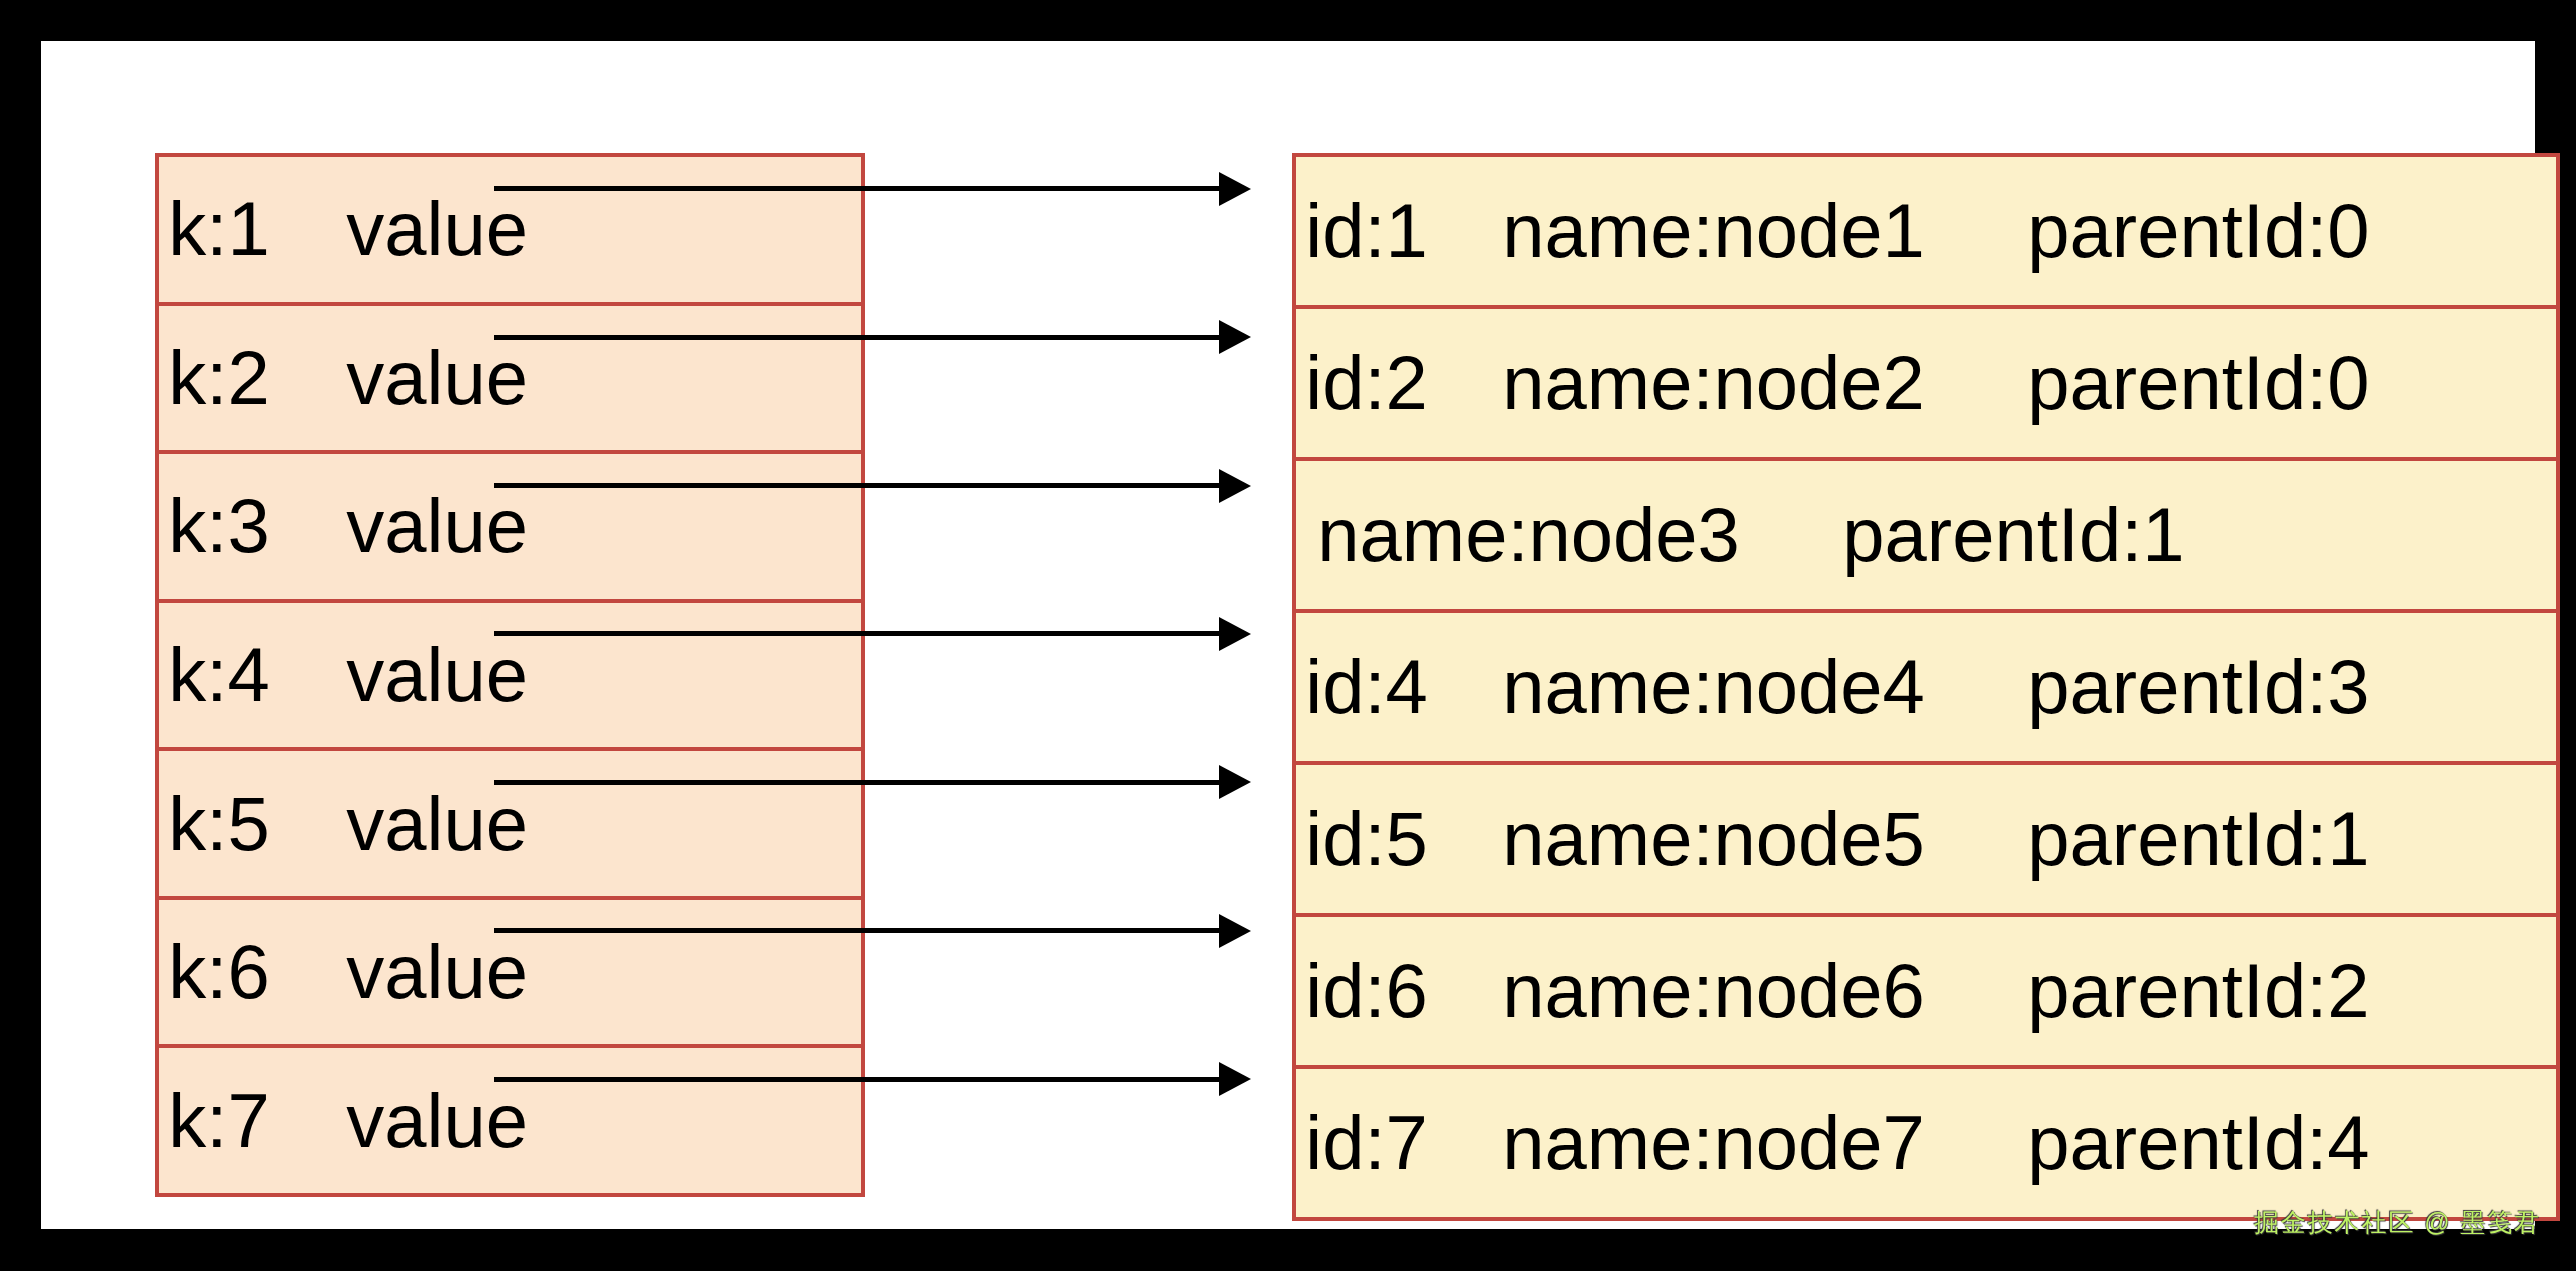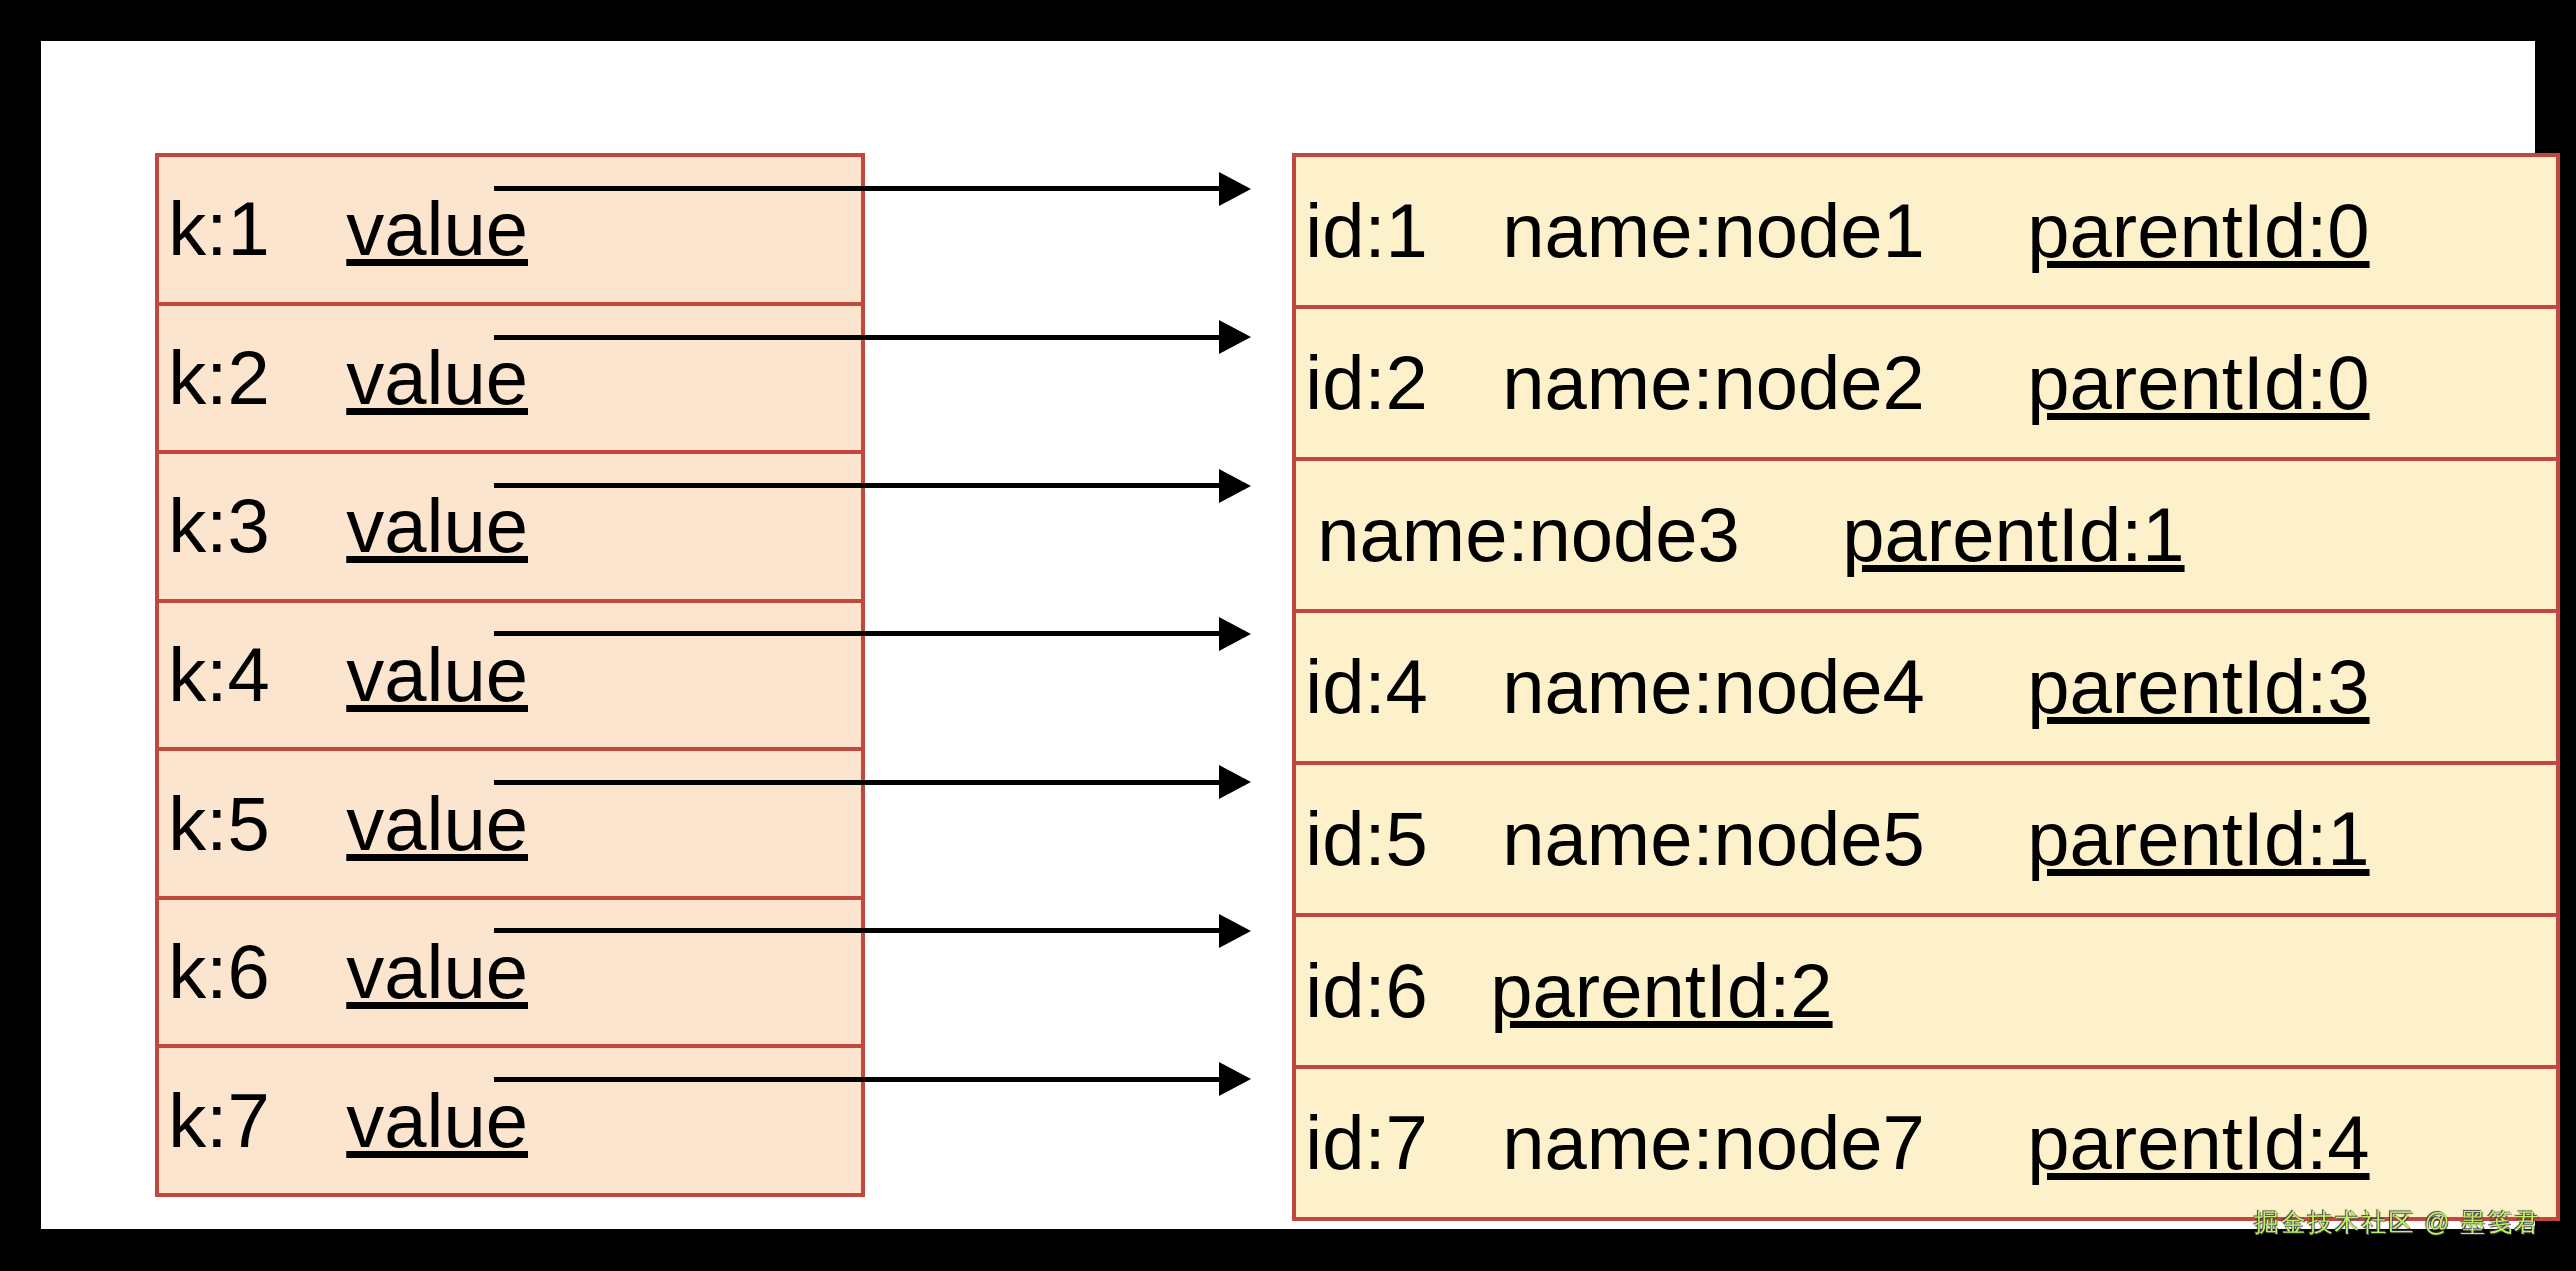"value" .cell-value, .cell-parent { text-decoration: underline -> none }
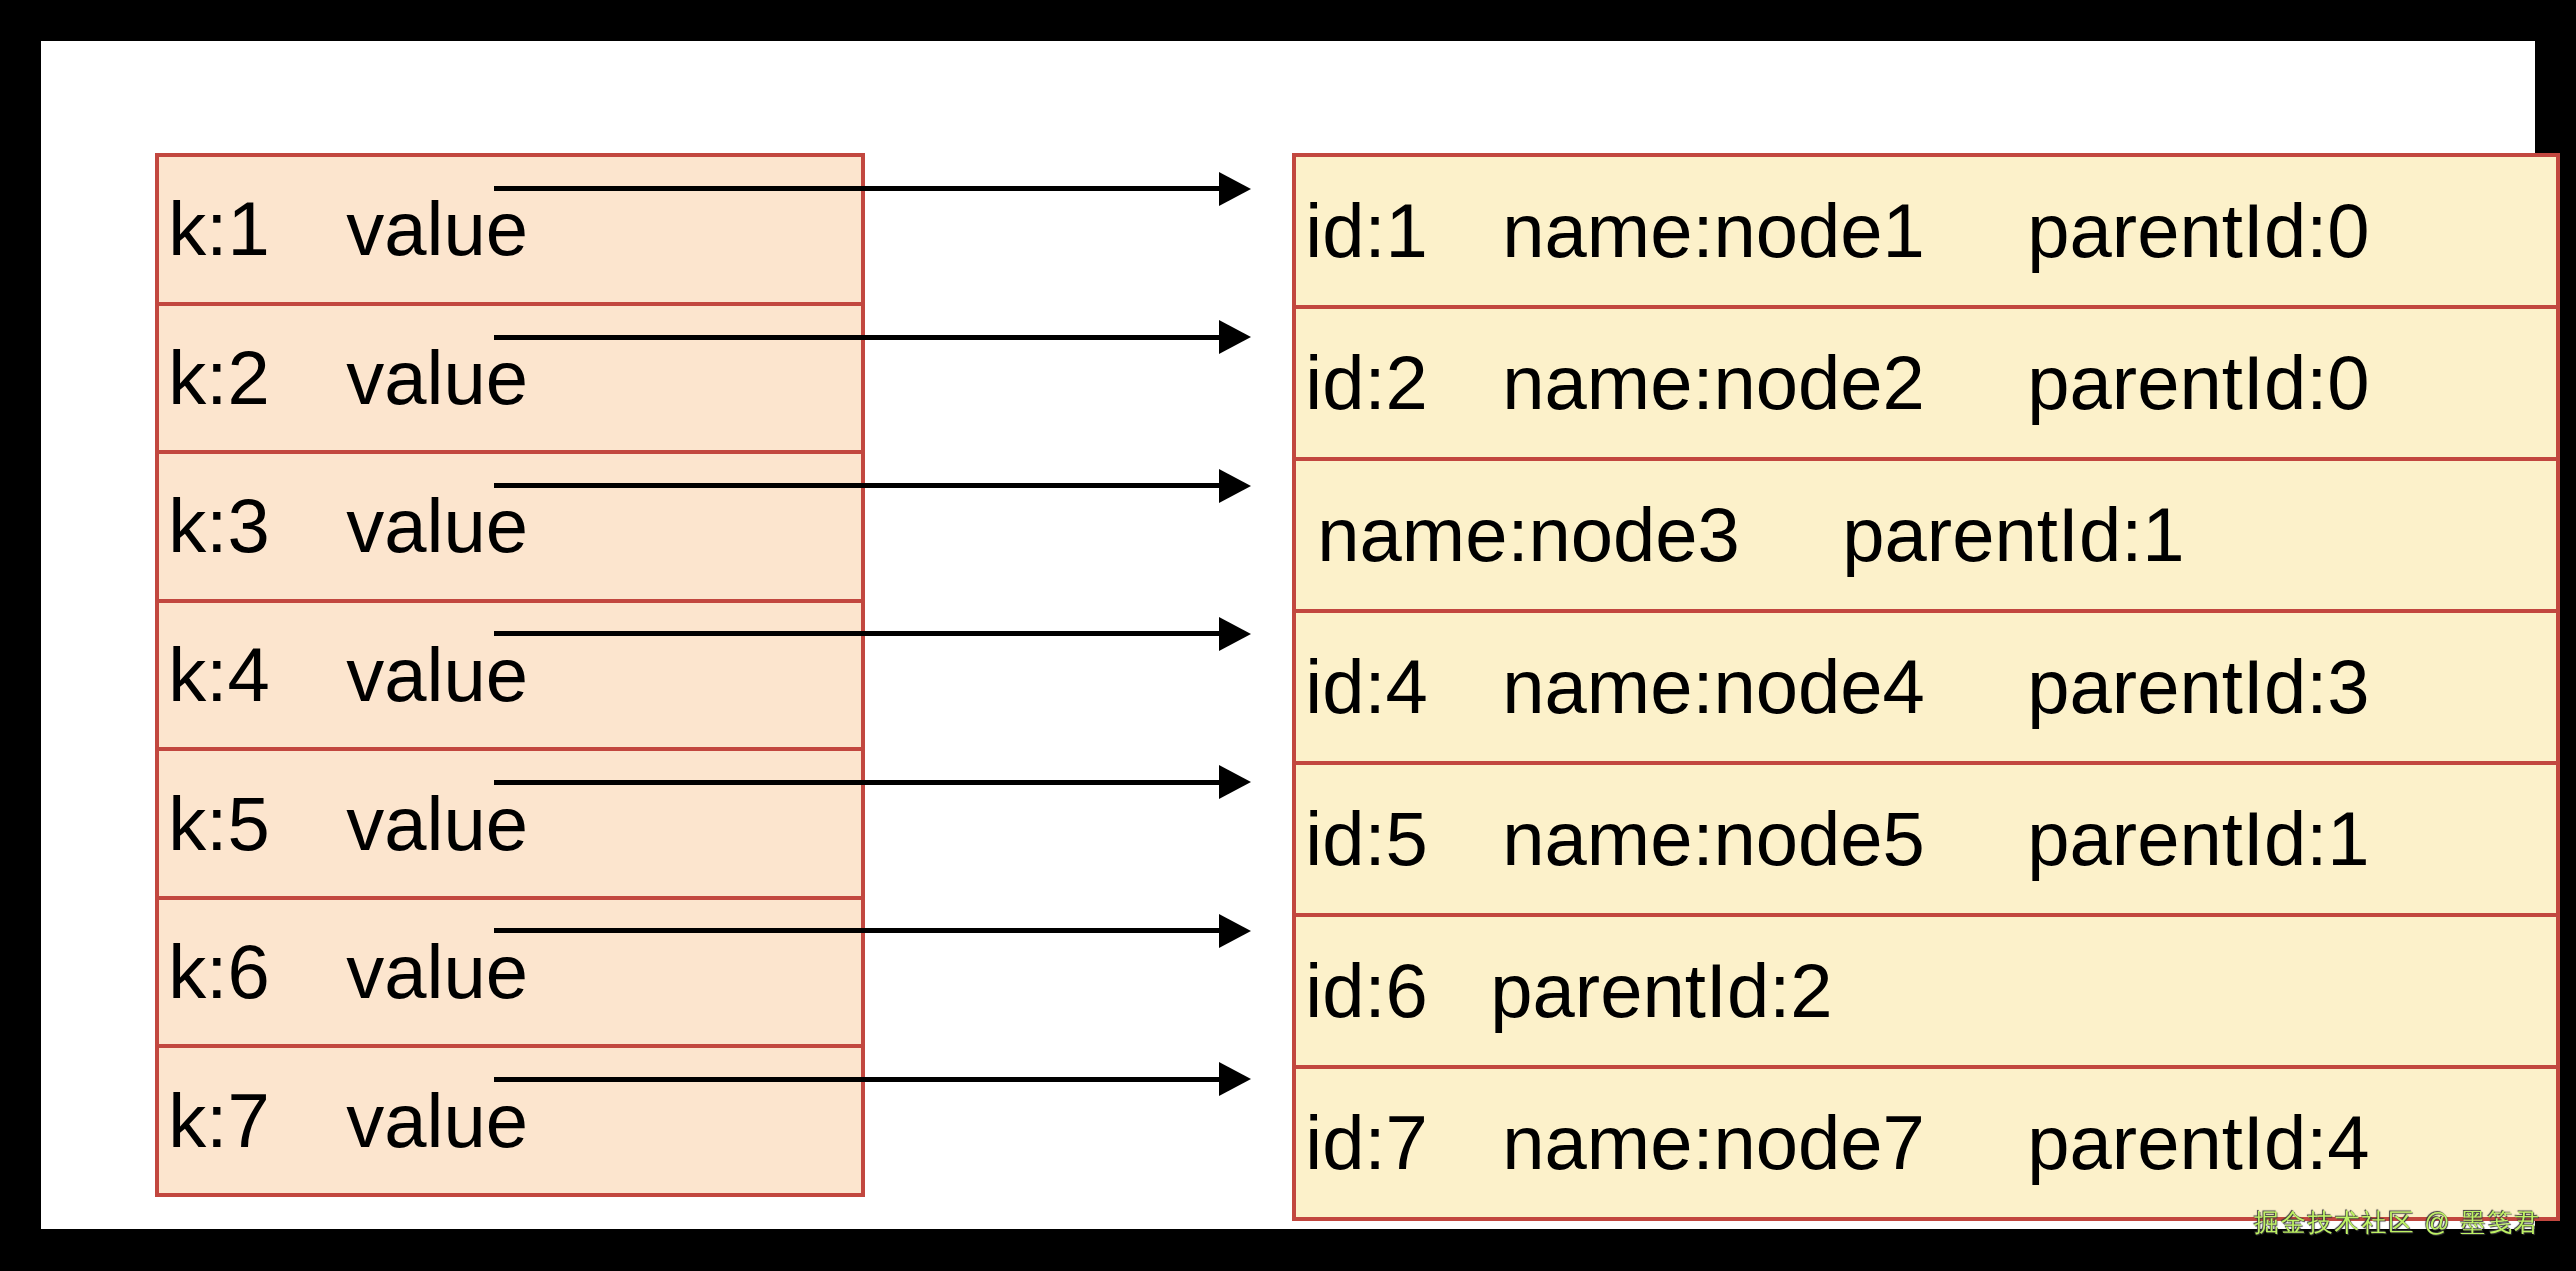"name:node6" span.cell-name { html: none -> <span>name:node6</span> }
